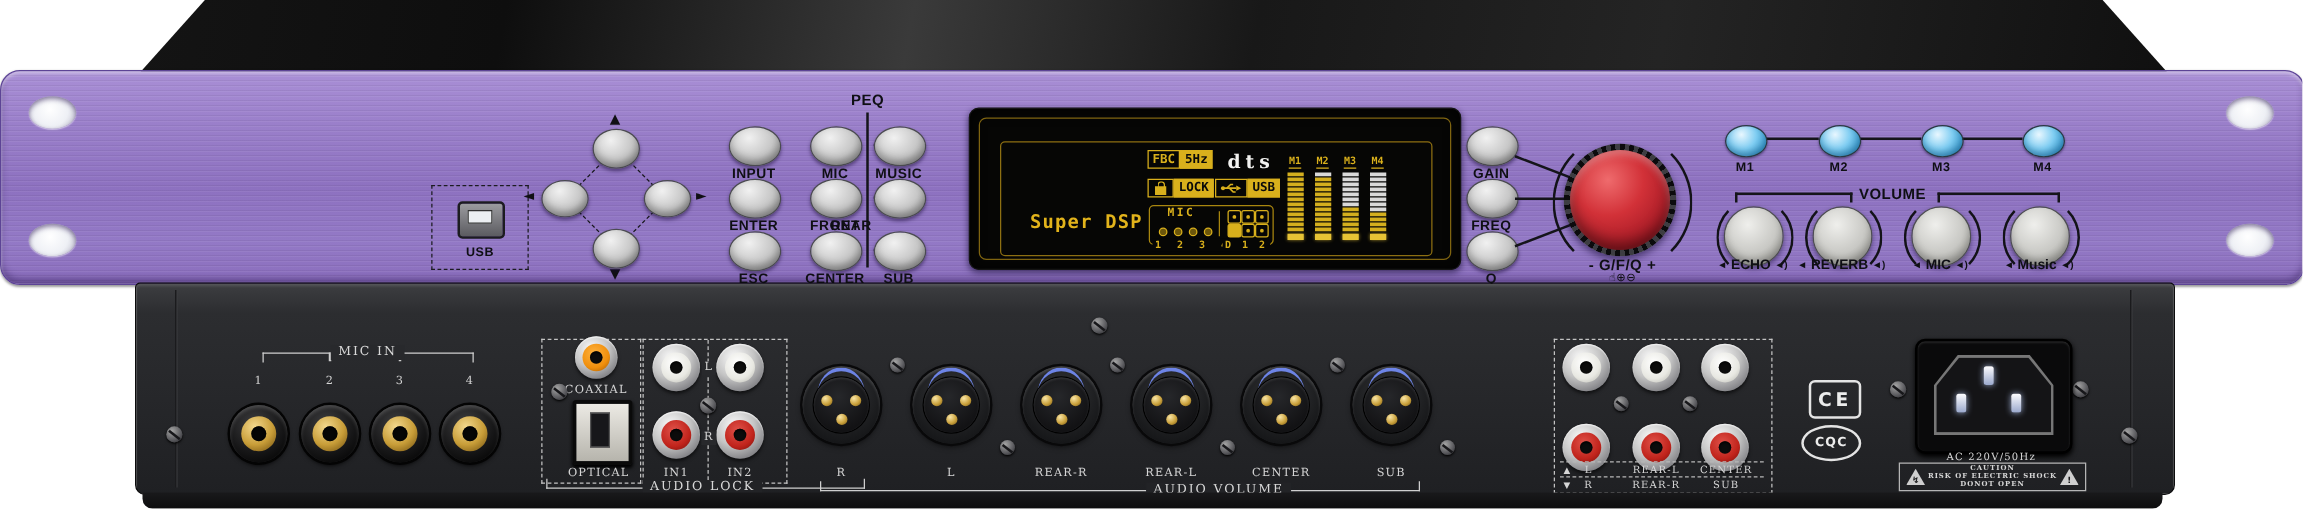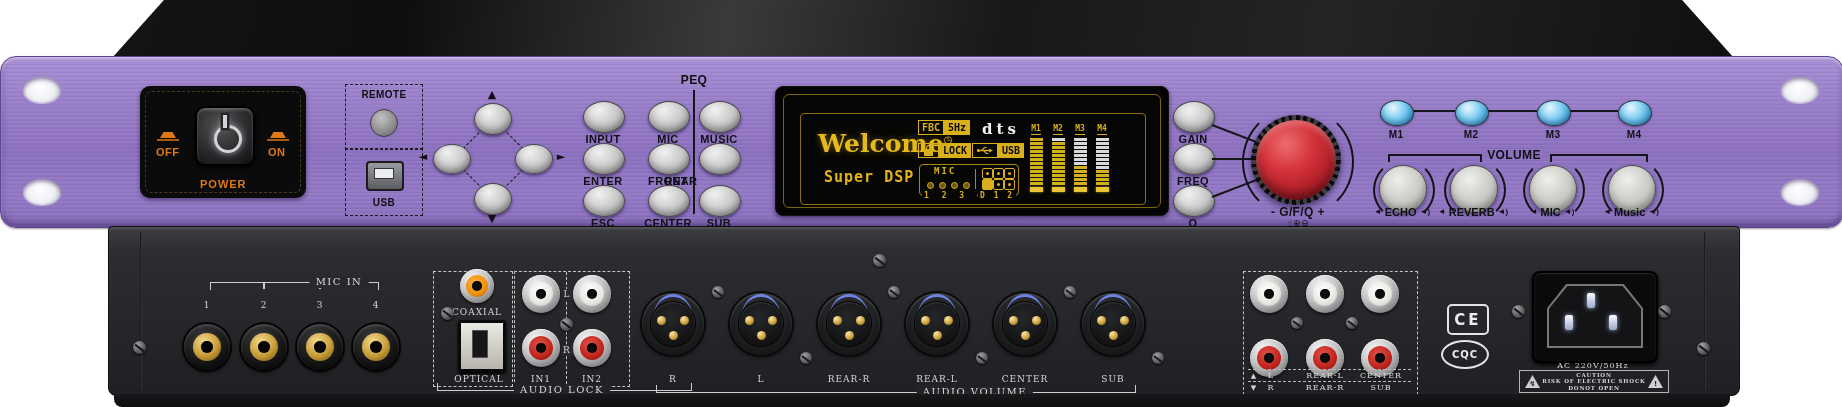"REMOTE" div.io-box { html: <div> <div>REMOTE</div> <div></div> </div> -> none }
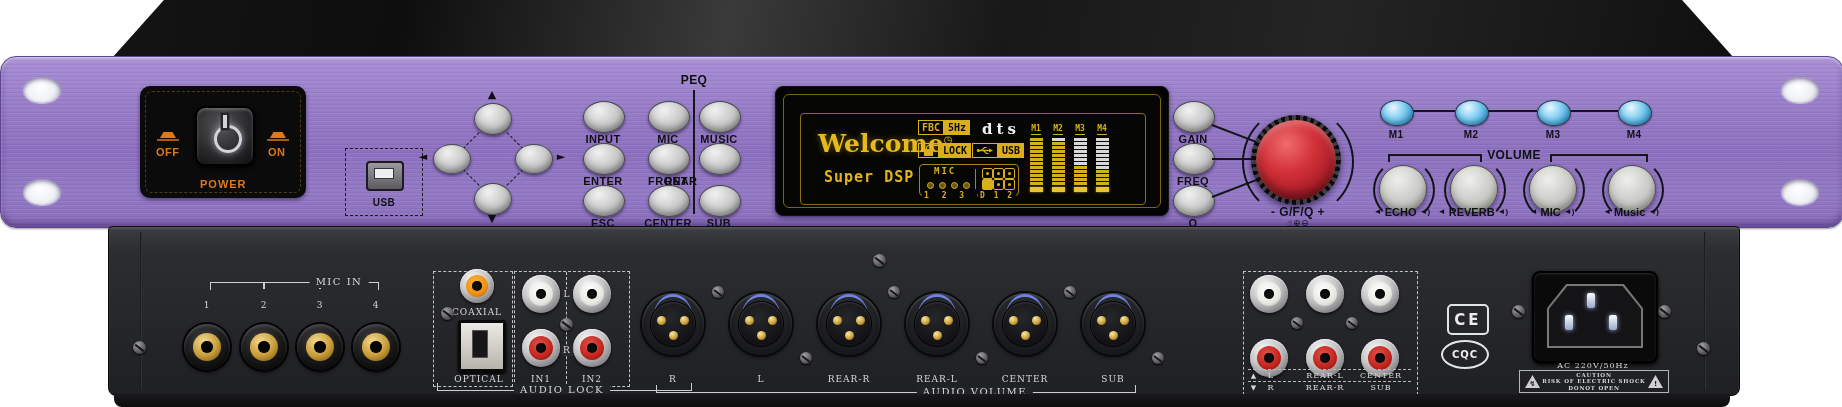"OFF" div.pwr-block { html: <div> <div></div> <div></div> <div>OFF</div> <div> <div></div> <div></div> </div> <div></div> <div></div> <div>ON</div> <div>POWER</div> </div> -> none }
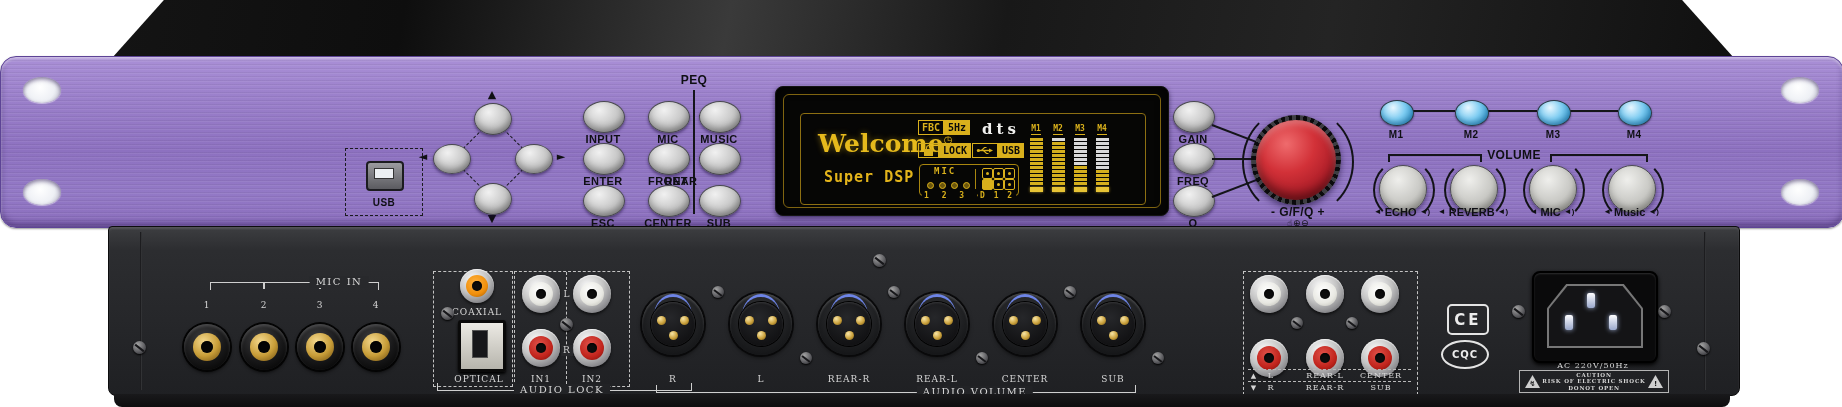"Welcome◷" div.welcome { html: <div><span>Welcome</span><sup>◷</sup></div> -> none }
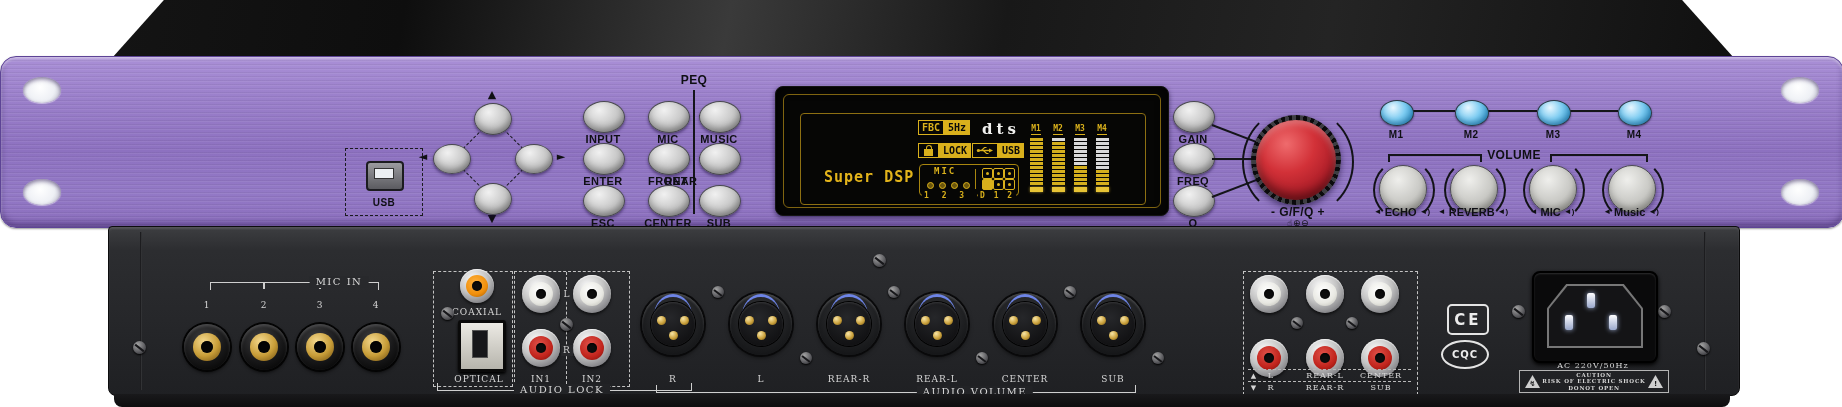"MIC IN" div.brk-lbl { margin-left: 45px -> none }
